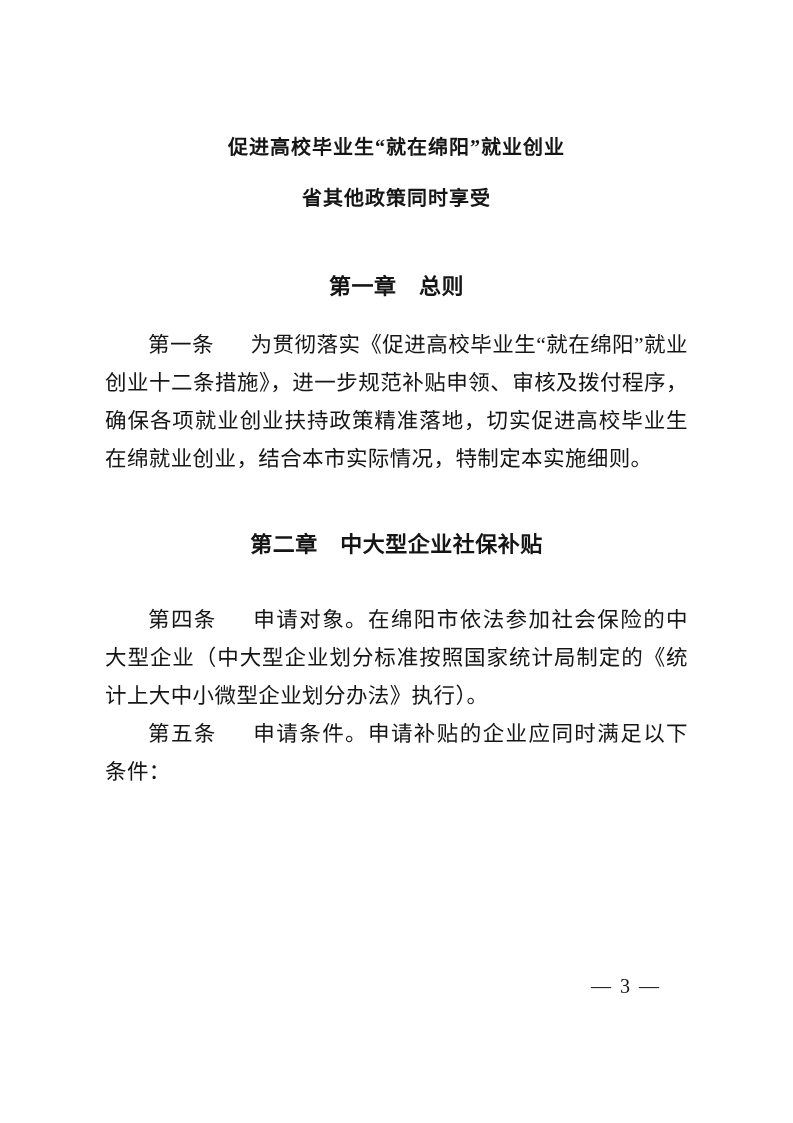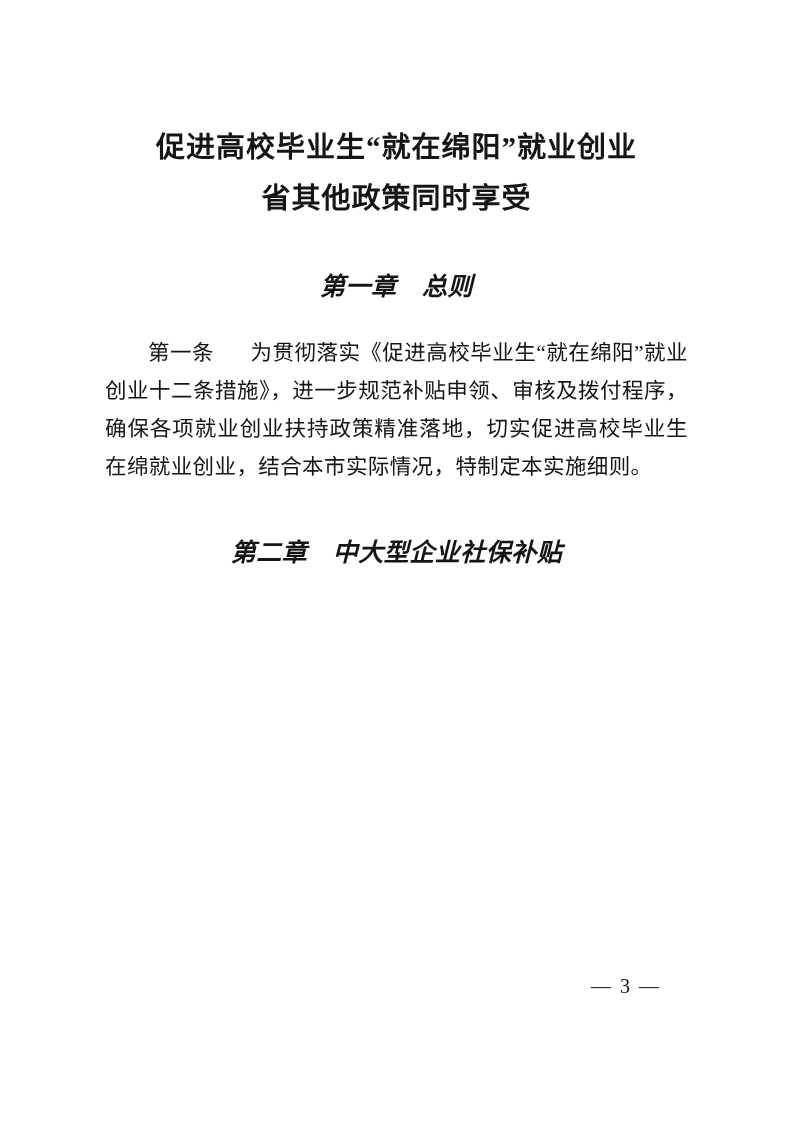"促进高校毕业生“就在绵阳”就业创业" .doc-title { font-size: 29px -> 20px }
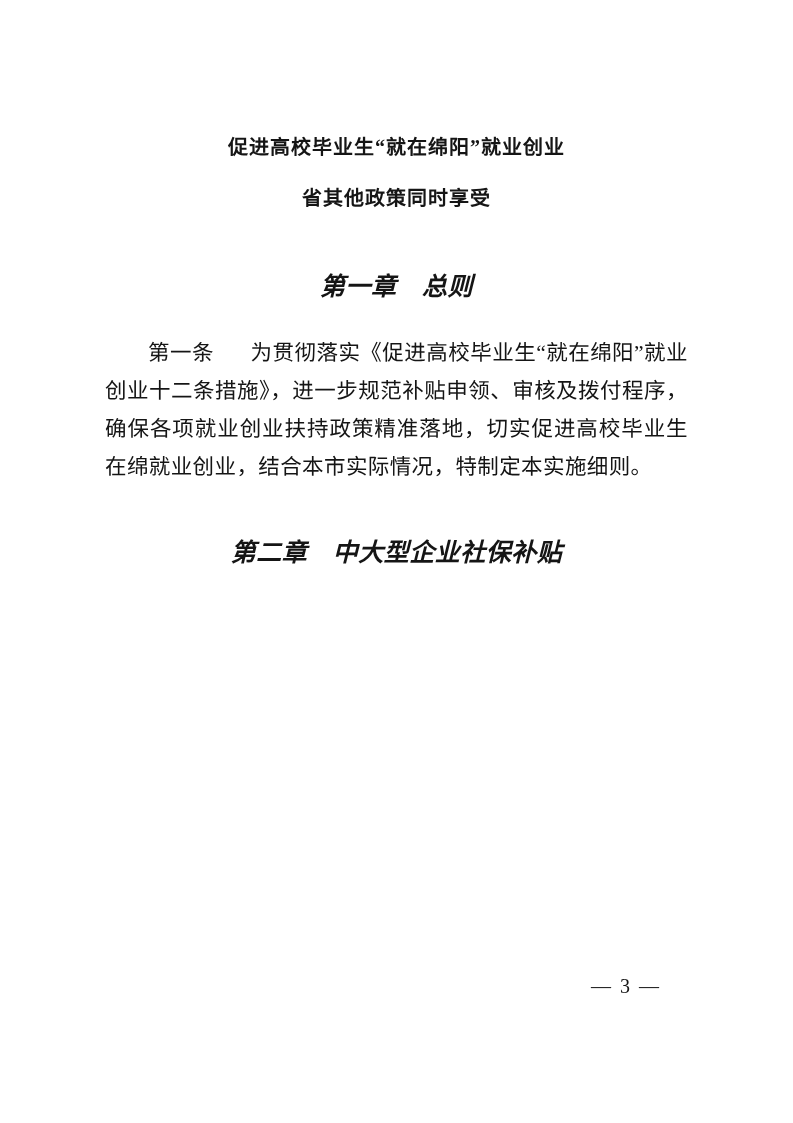"第一章 总则" .chapter-heading { font-size: 25px -> 22px; font-style: italic -> none }
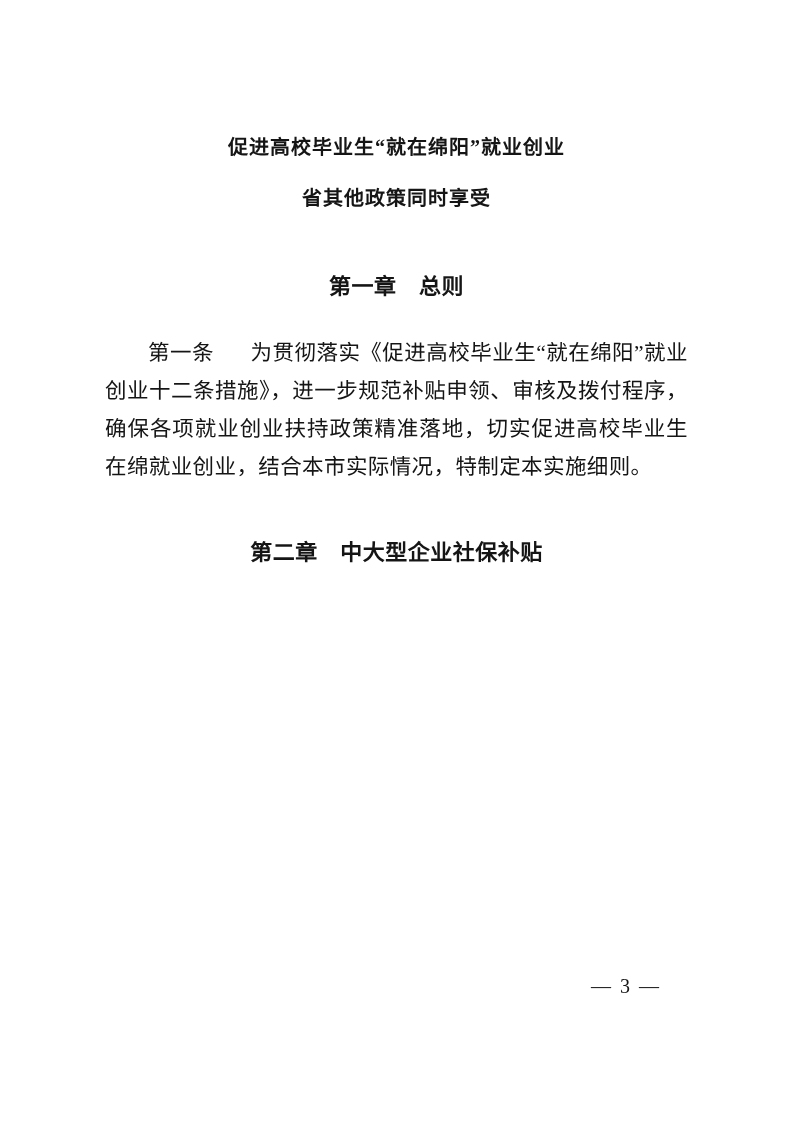"第一条" .articles { margin-top: 28px -> 20px }
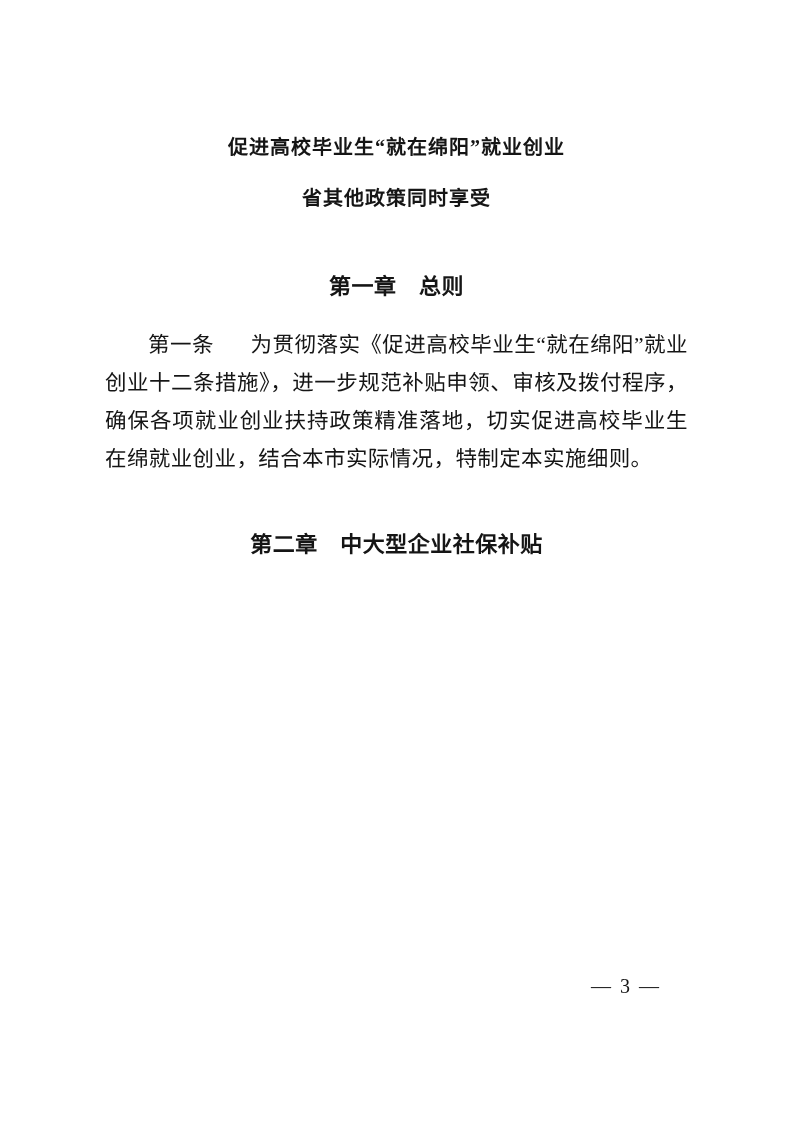"第四条" div.articles { html: none -> <div> <p> <span>第四条</span><span>申请对象。在绵阳市依法参加社会保险的中大型企业（中大型企业划分标准按照国家统计局制定的《统计上大中小微型企业划分办法》执行）。</span> </p> <p> <span>第五条</span><span>申请条件。申请补贴的企业应同时满足以下条件：</span> </p> </div> }
